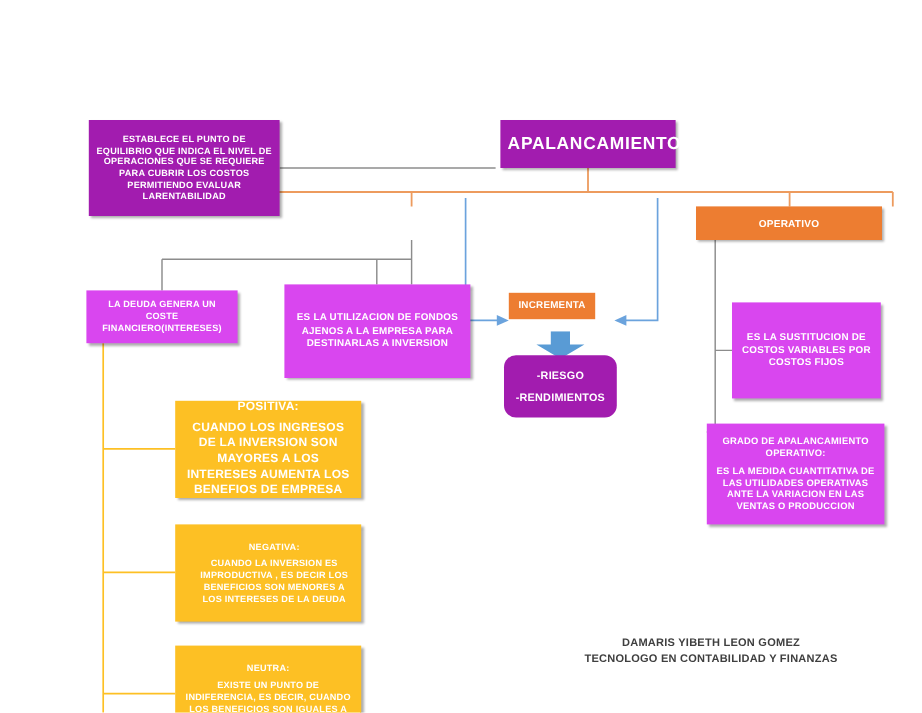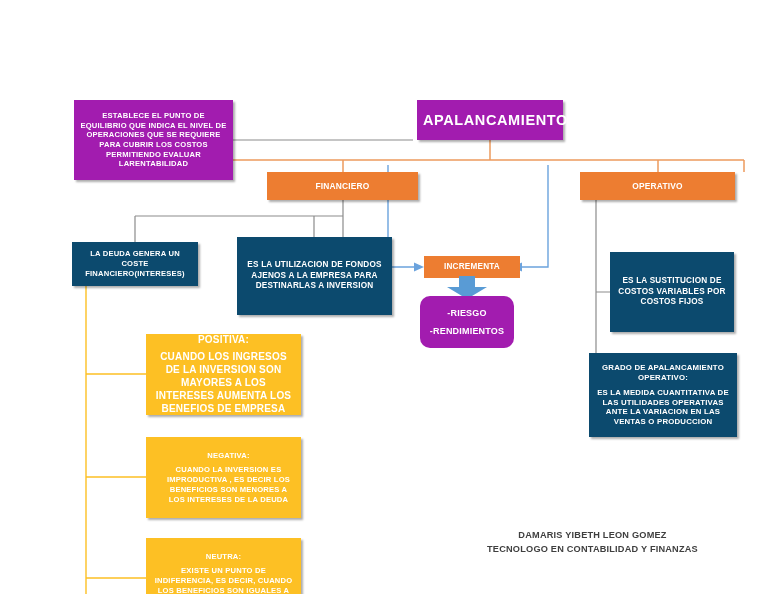"FINANCIERO" div.node { html: <div> <p>FINANCIERO</p> </div> -> none }
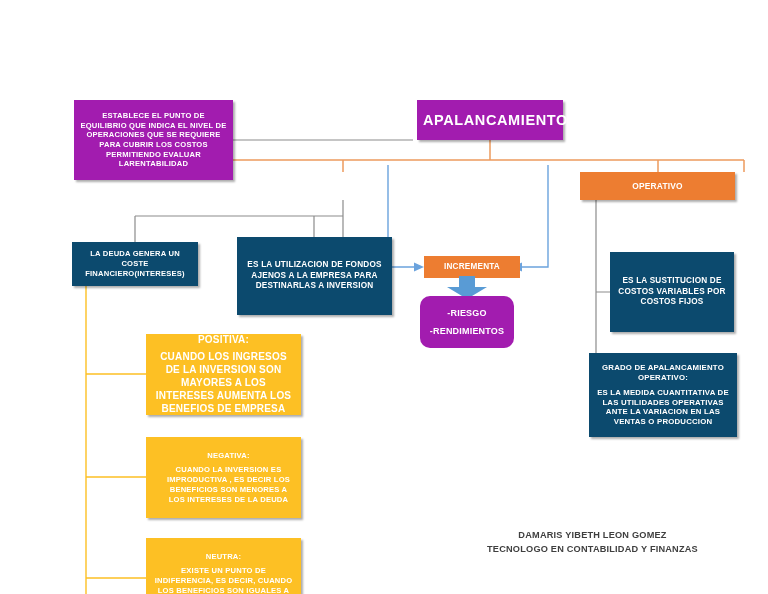"LA DEUDA GENERA UN COSTE" .gray { background: #0c4a6e -> #d946ef }
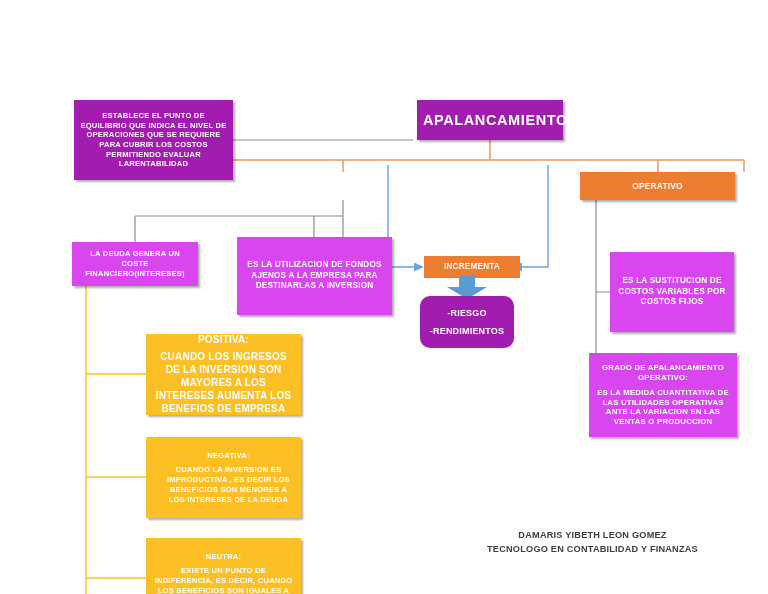"INCREMENTA" #incrementa-node { top: 256px -> 244px; width: 96px -> 72px }
